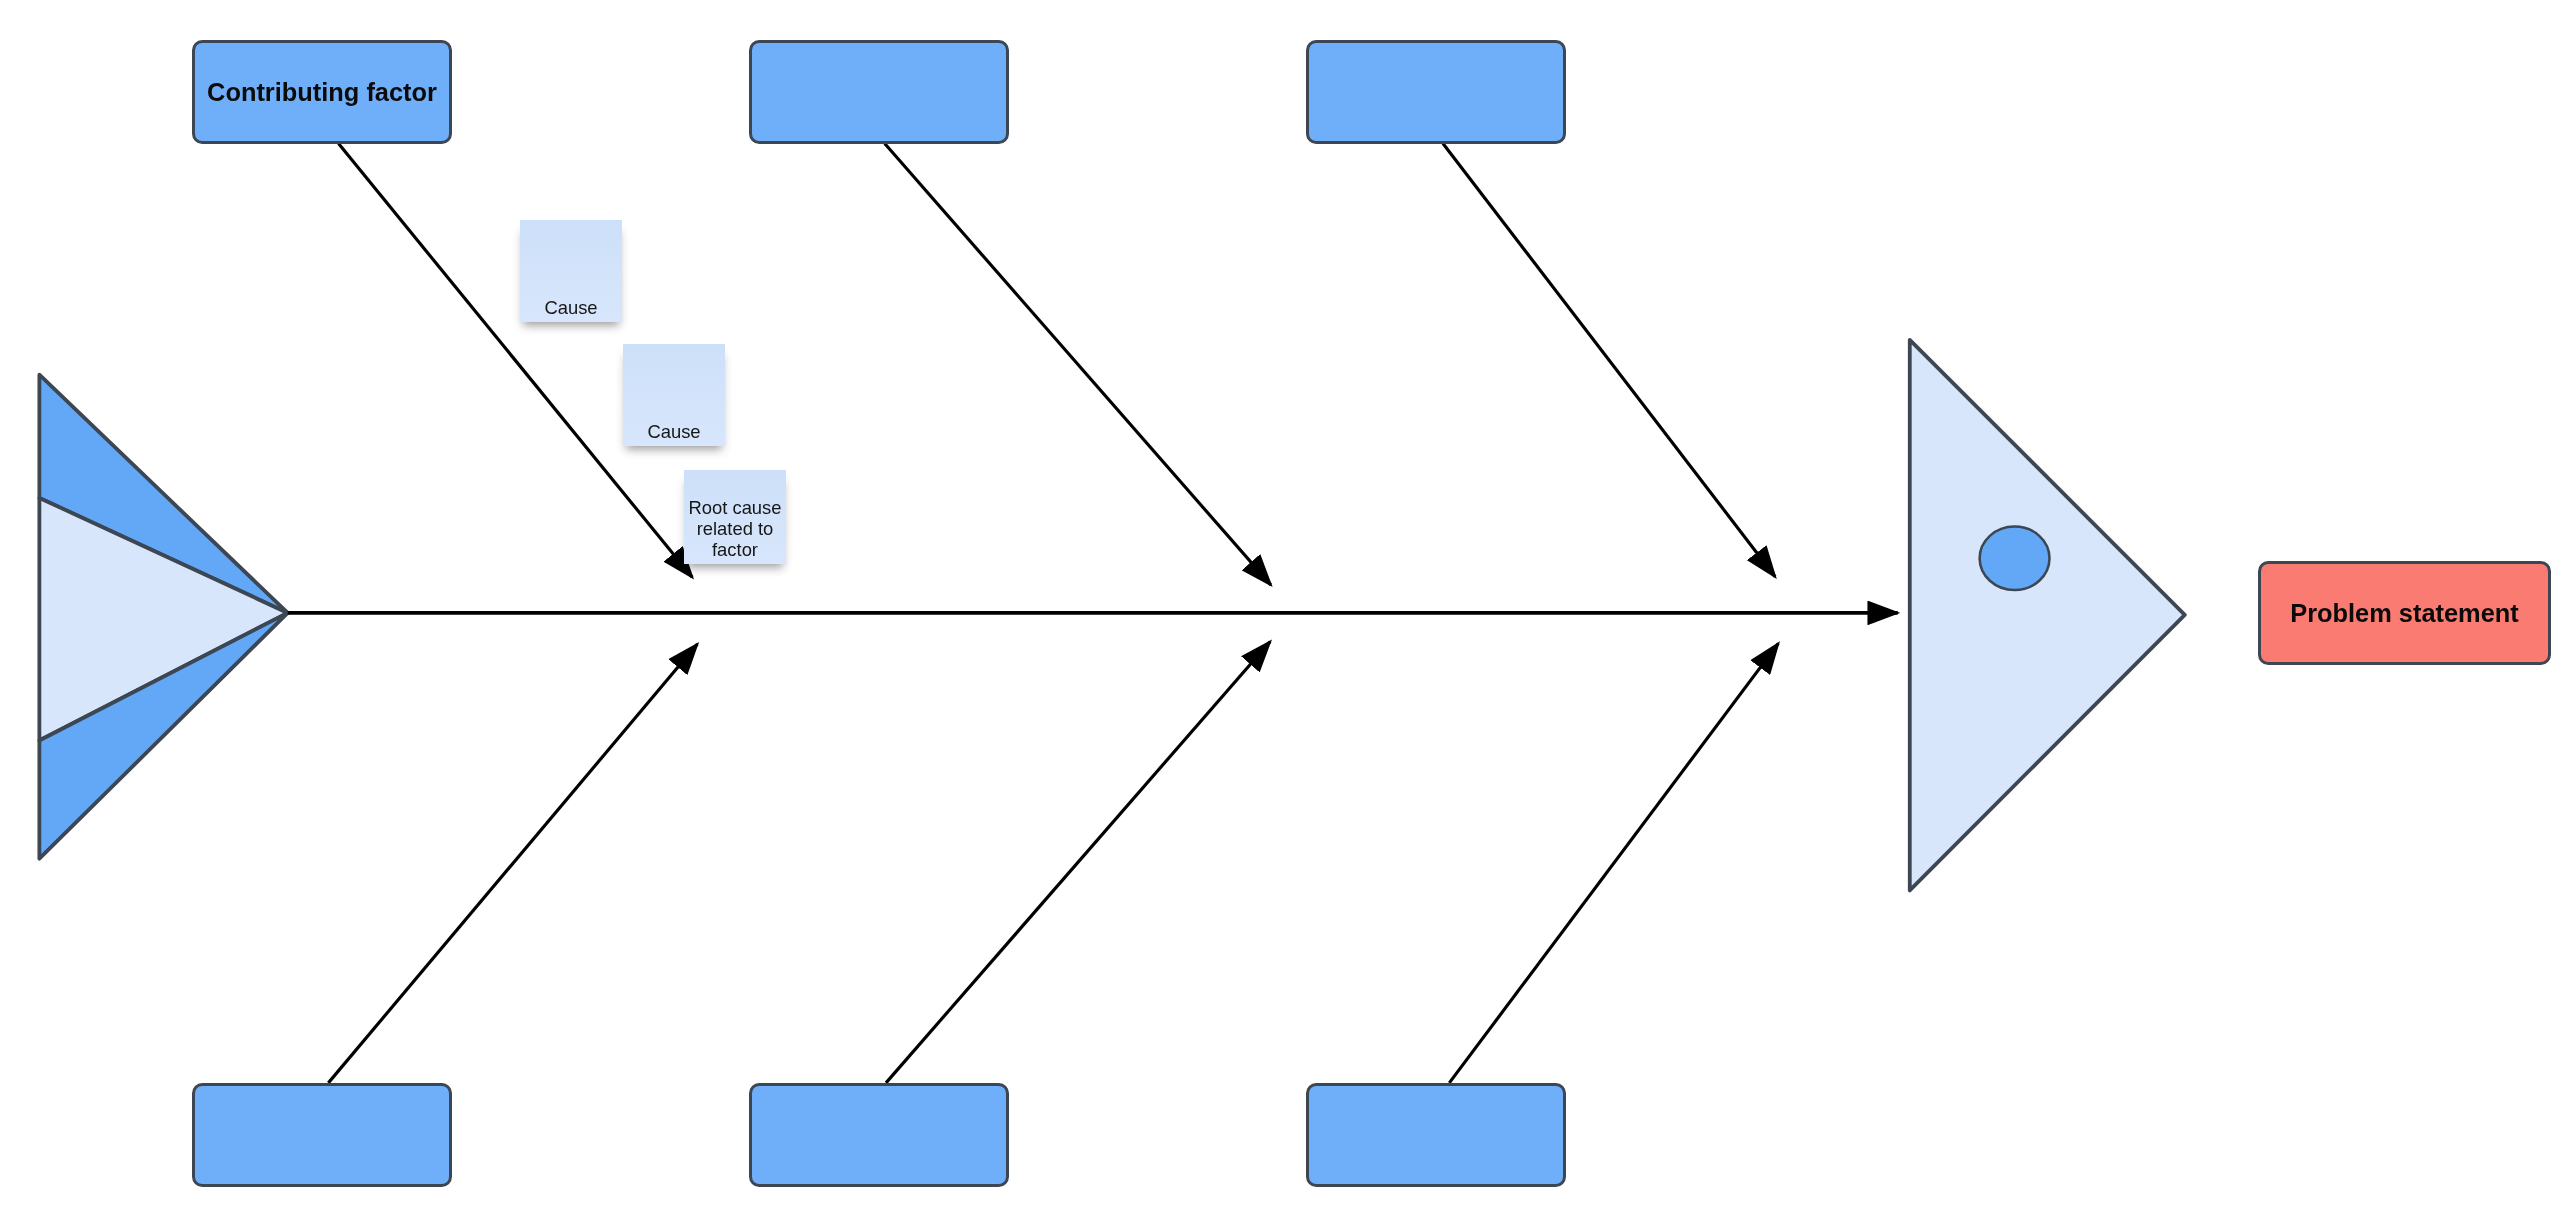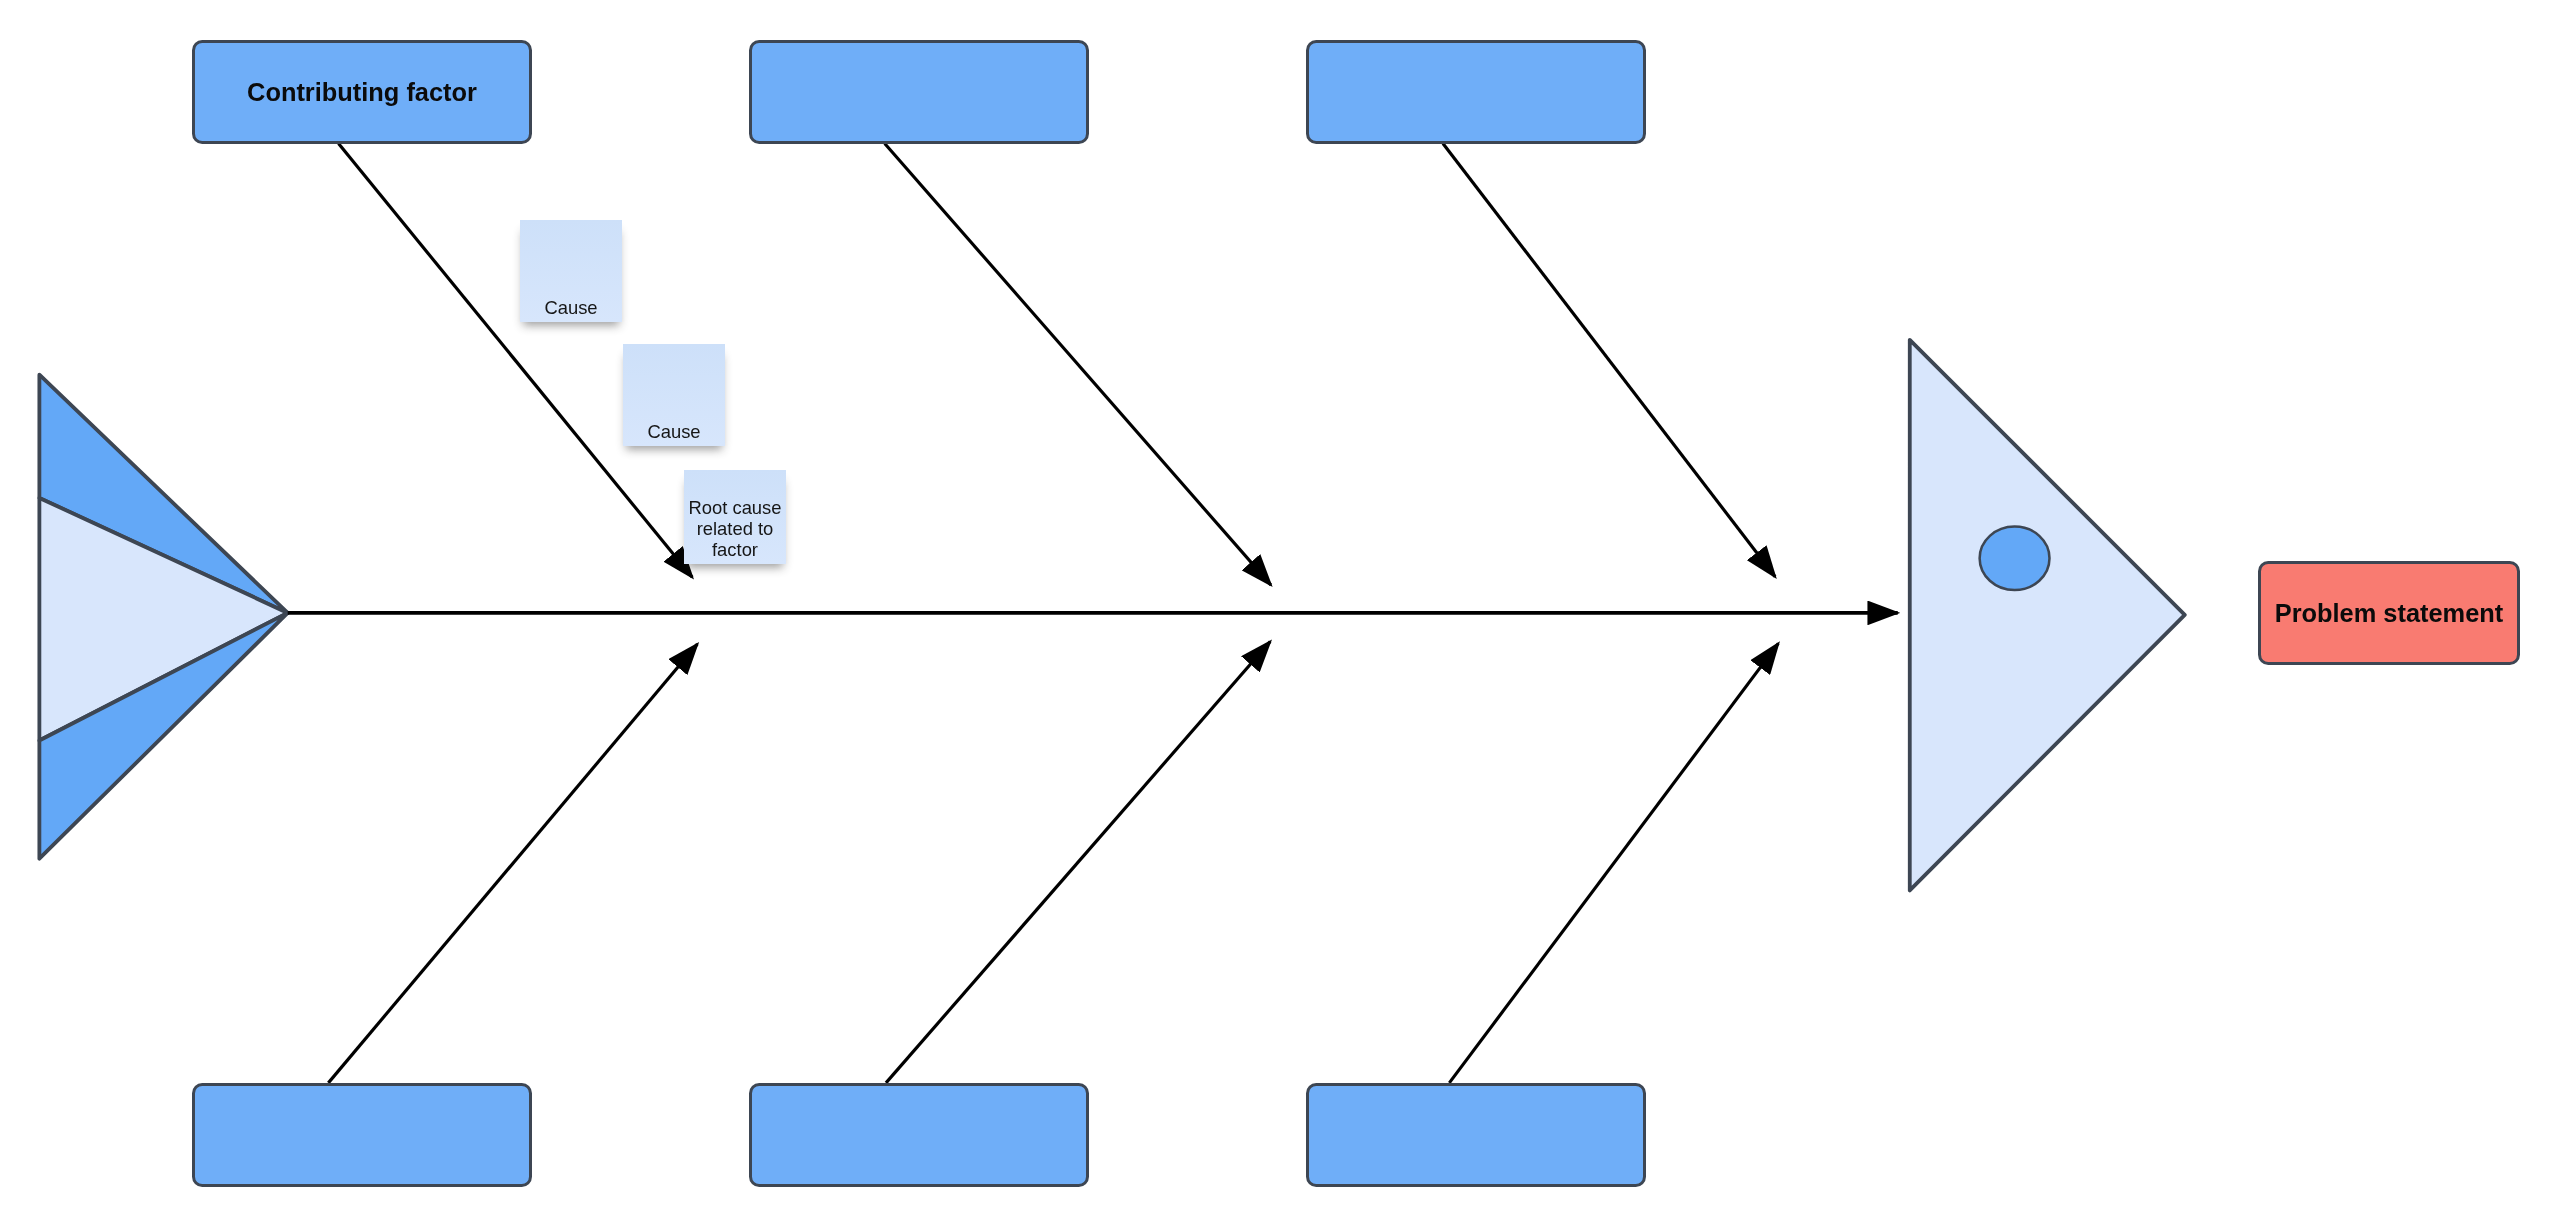"Contributing factor" .factor-box { width: 340px -> 260px }
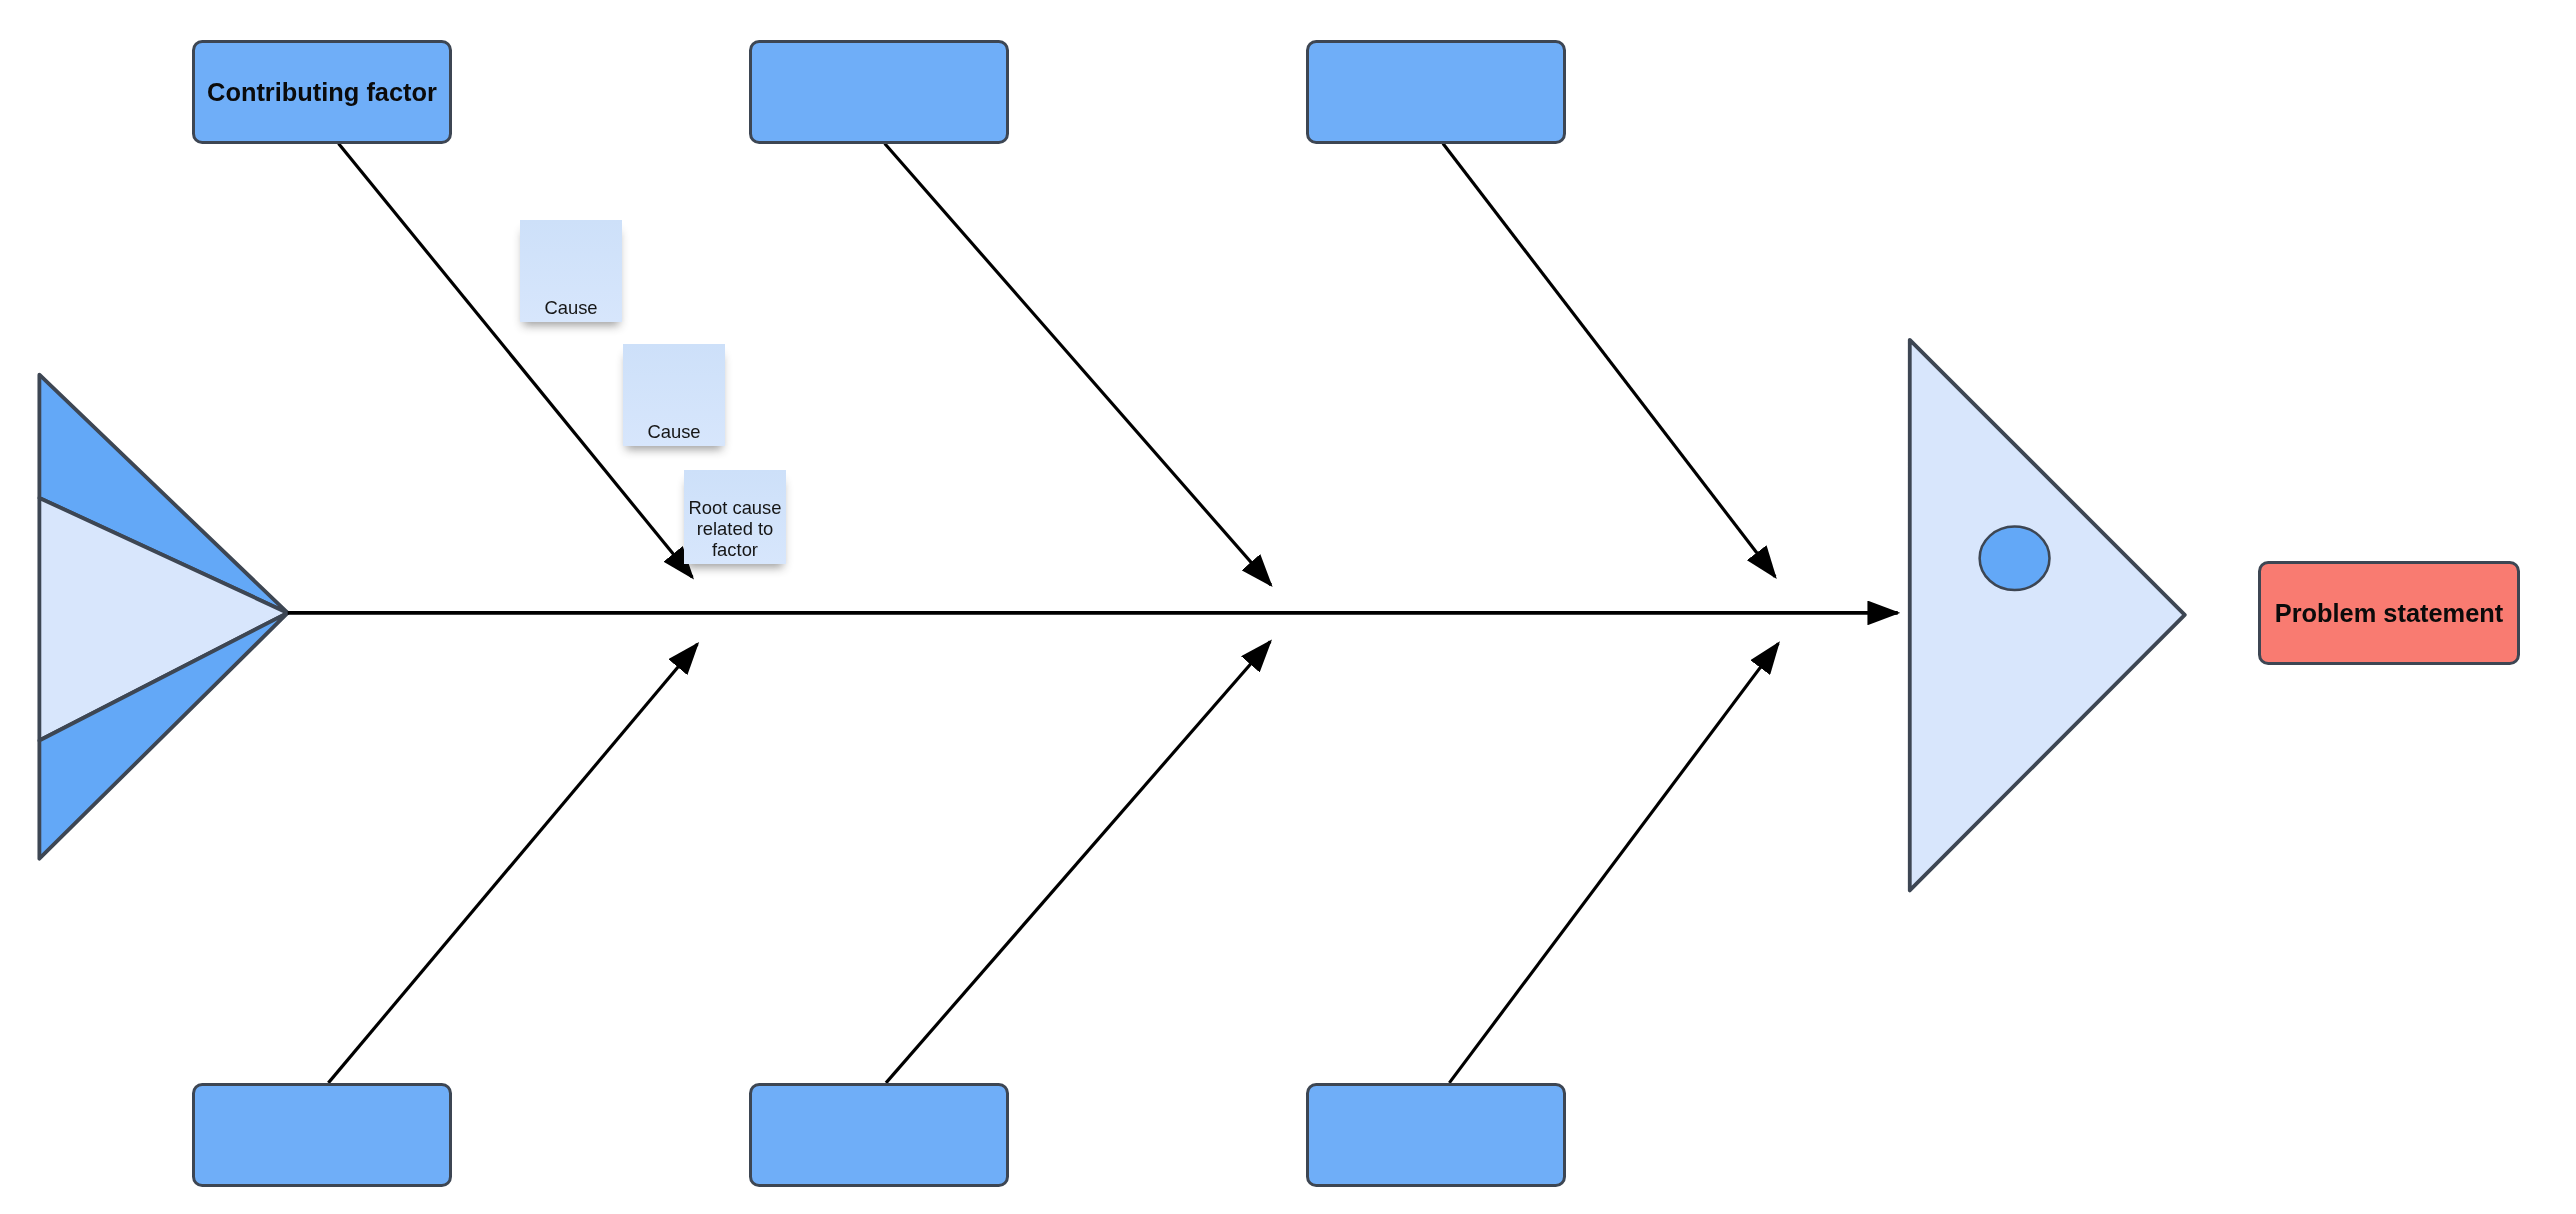"Problem statement" .problem-box { width: 262px -> 293px }
